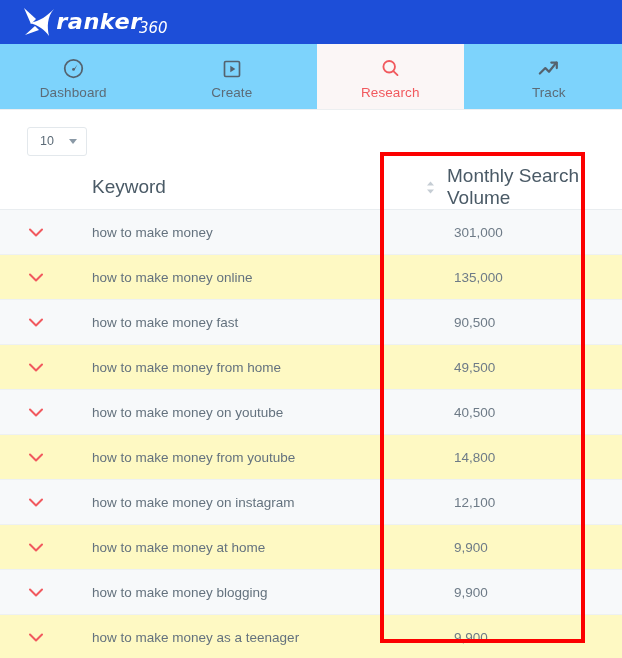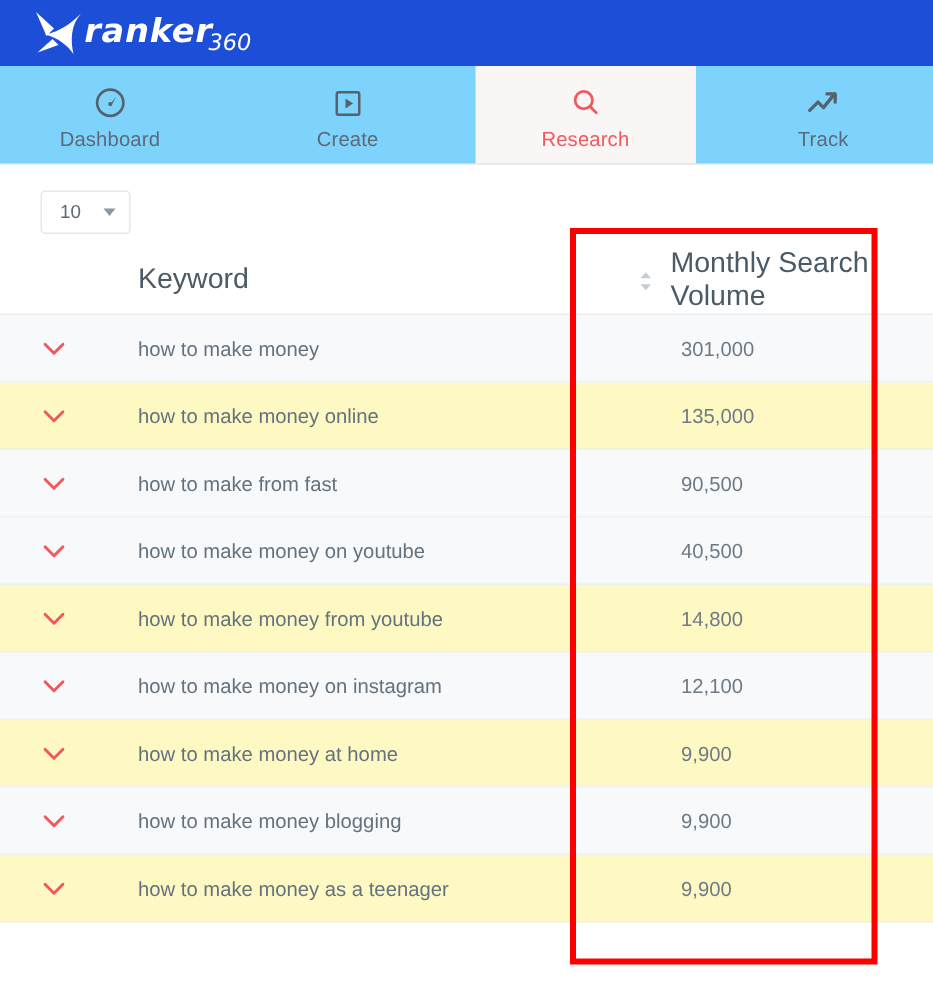"how to make from fast" td.cell-kw { text: from -> money }
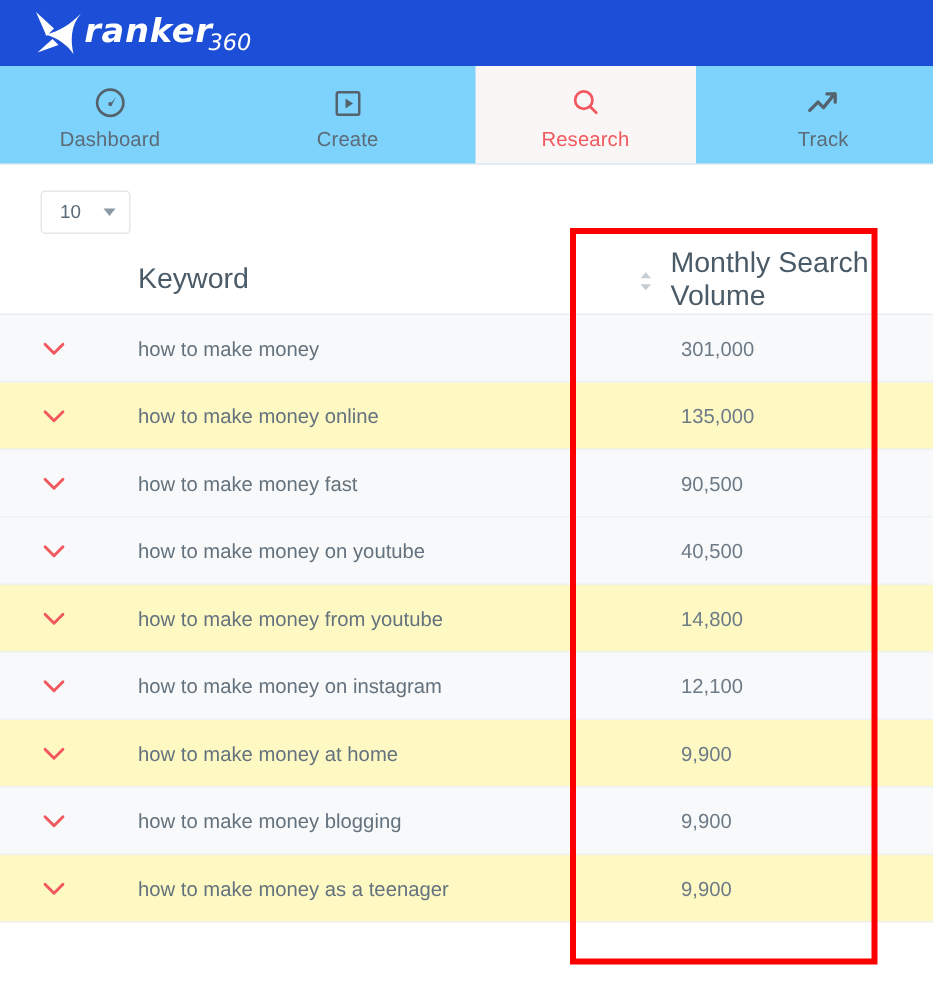"how to make money from home" tr.even { html: none -> <tr> <td> <span> <svg> <polyline></polyline> </svg> </span> </td> <td>how to make money from home</td> <td>49,500</td> </tr> }
